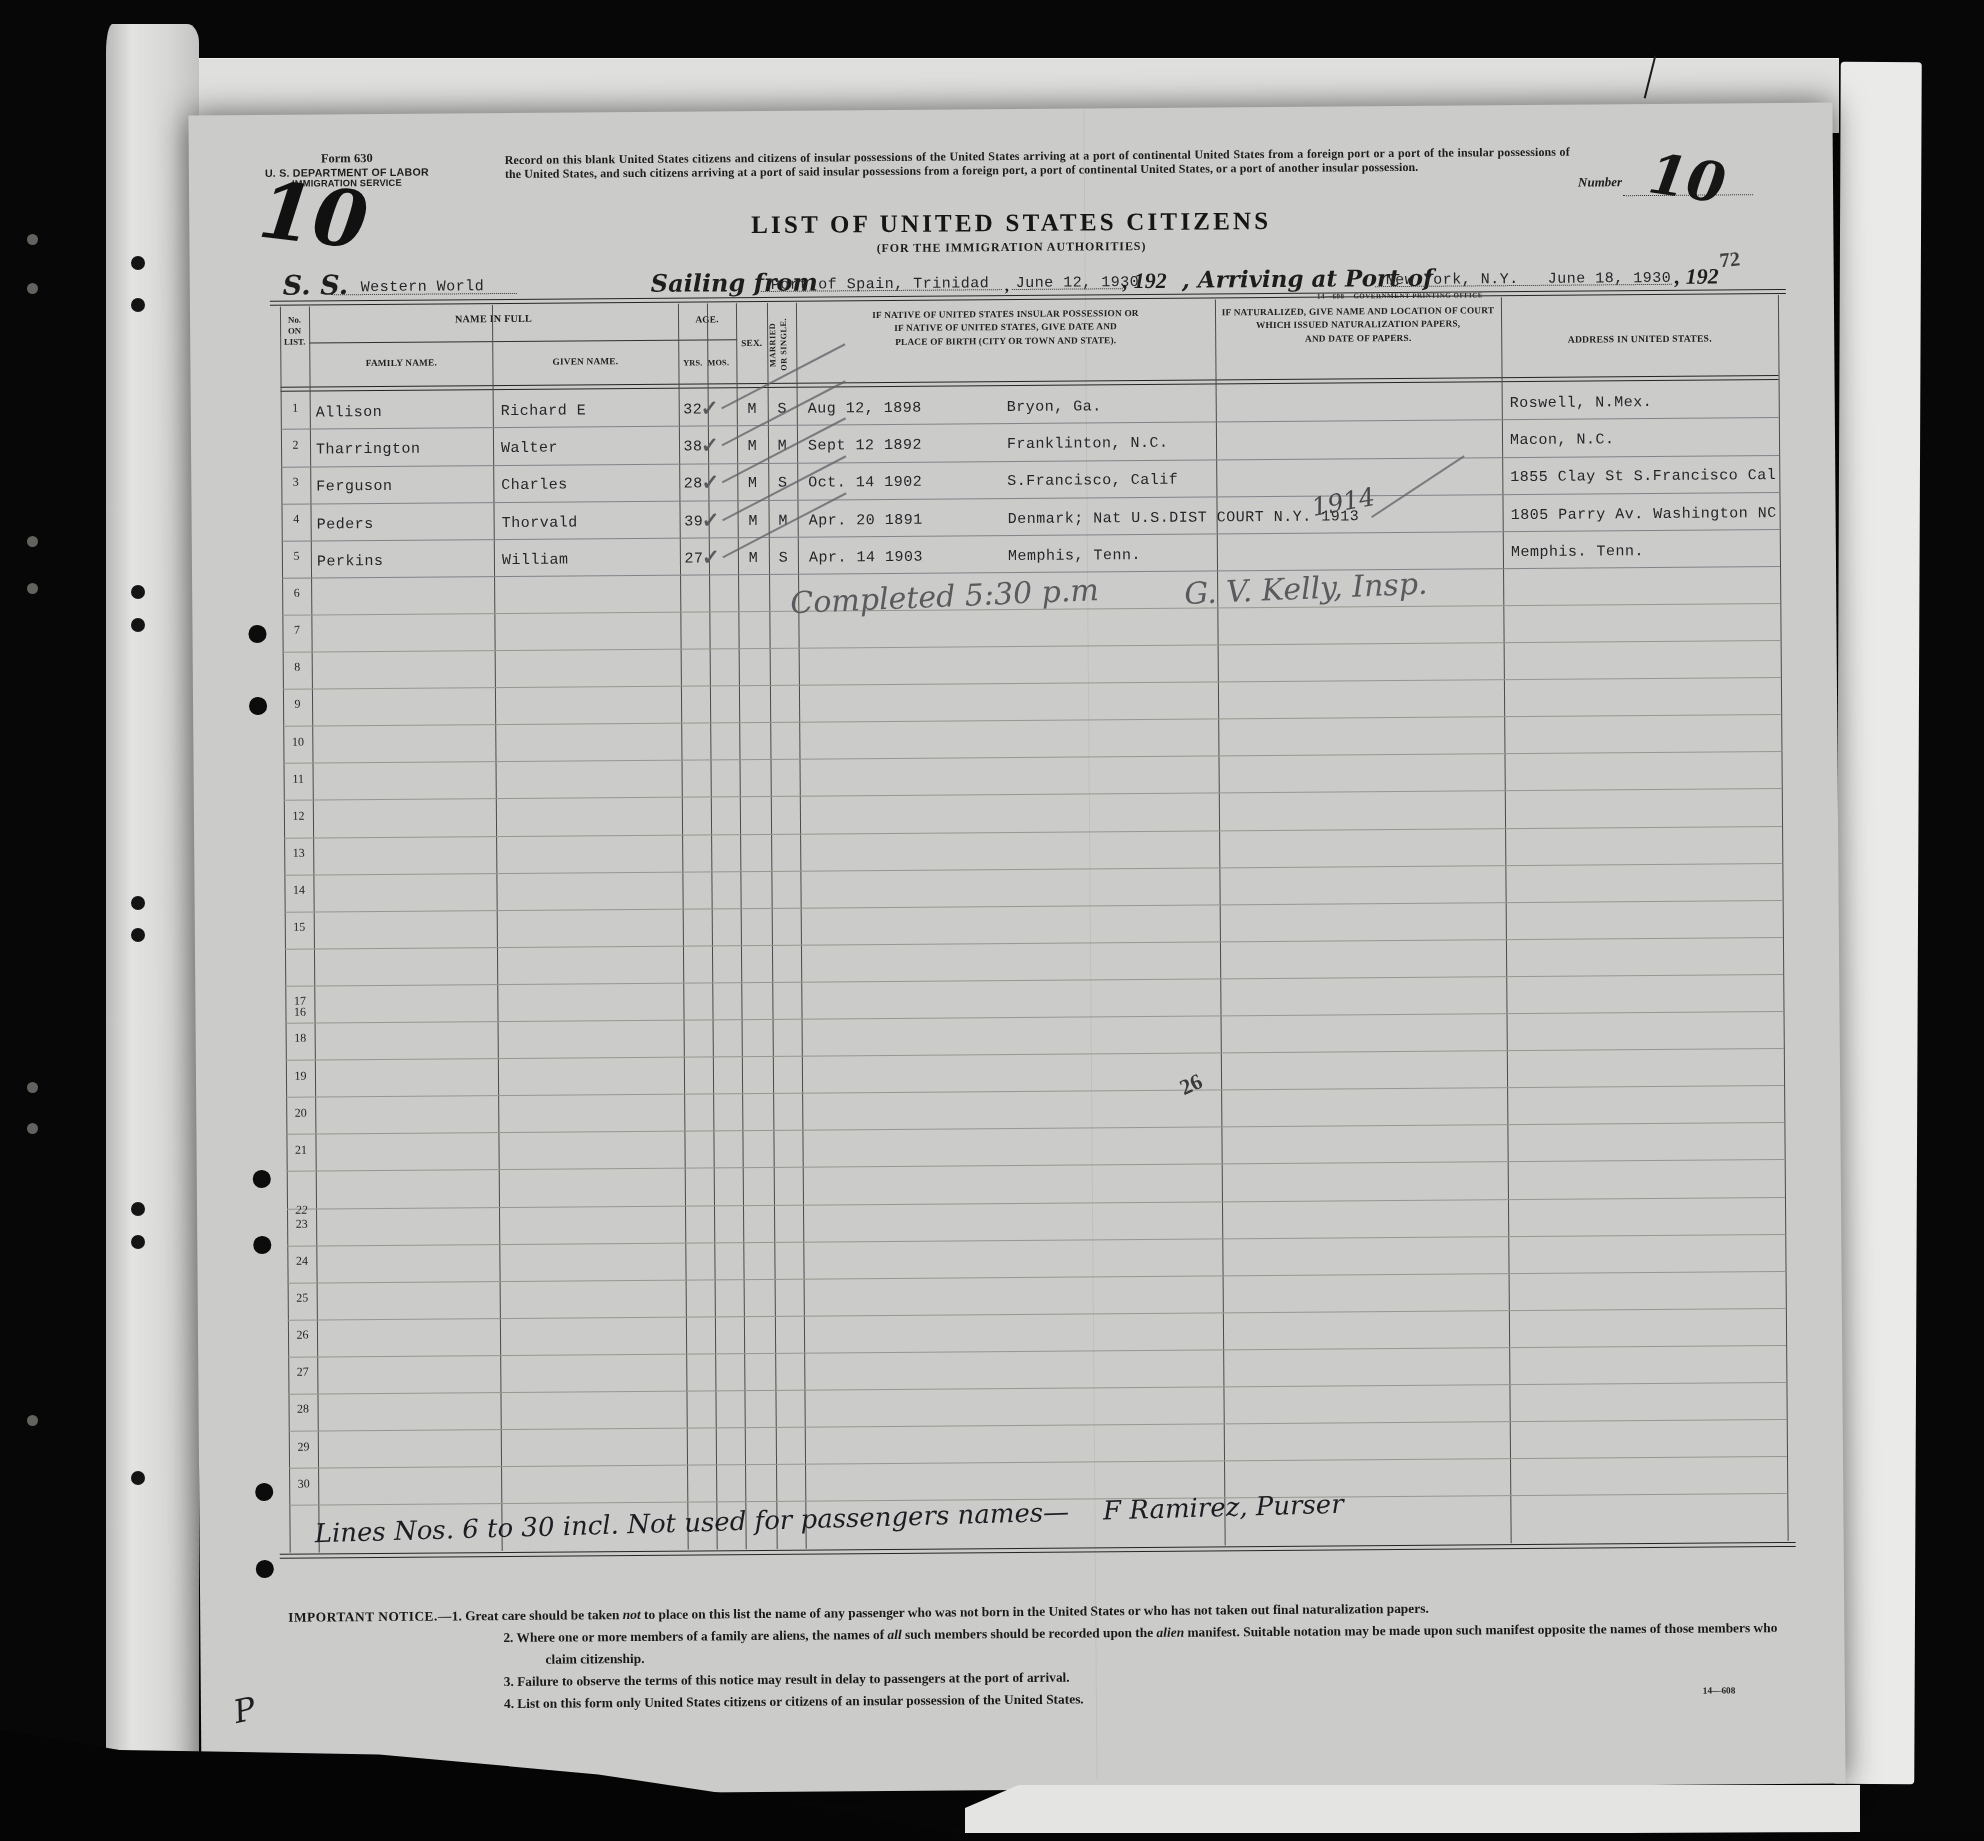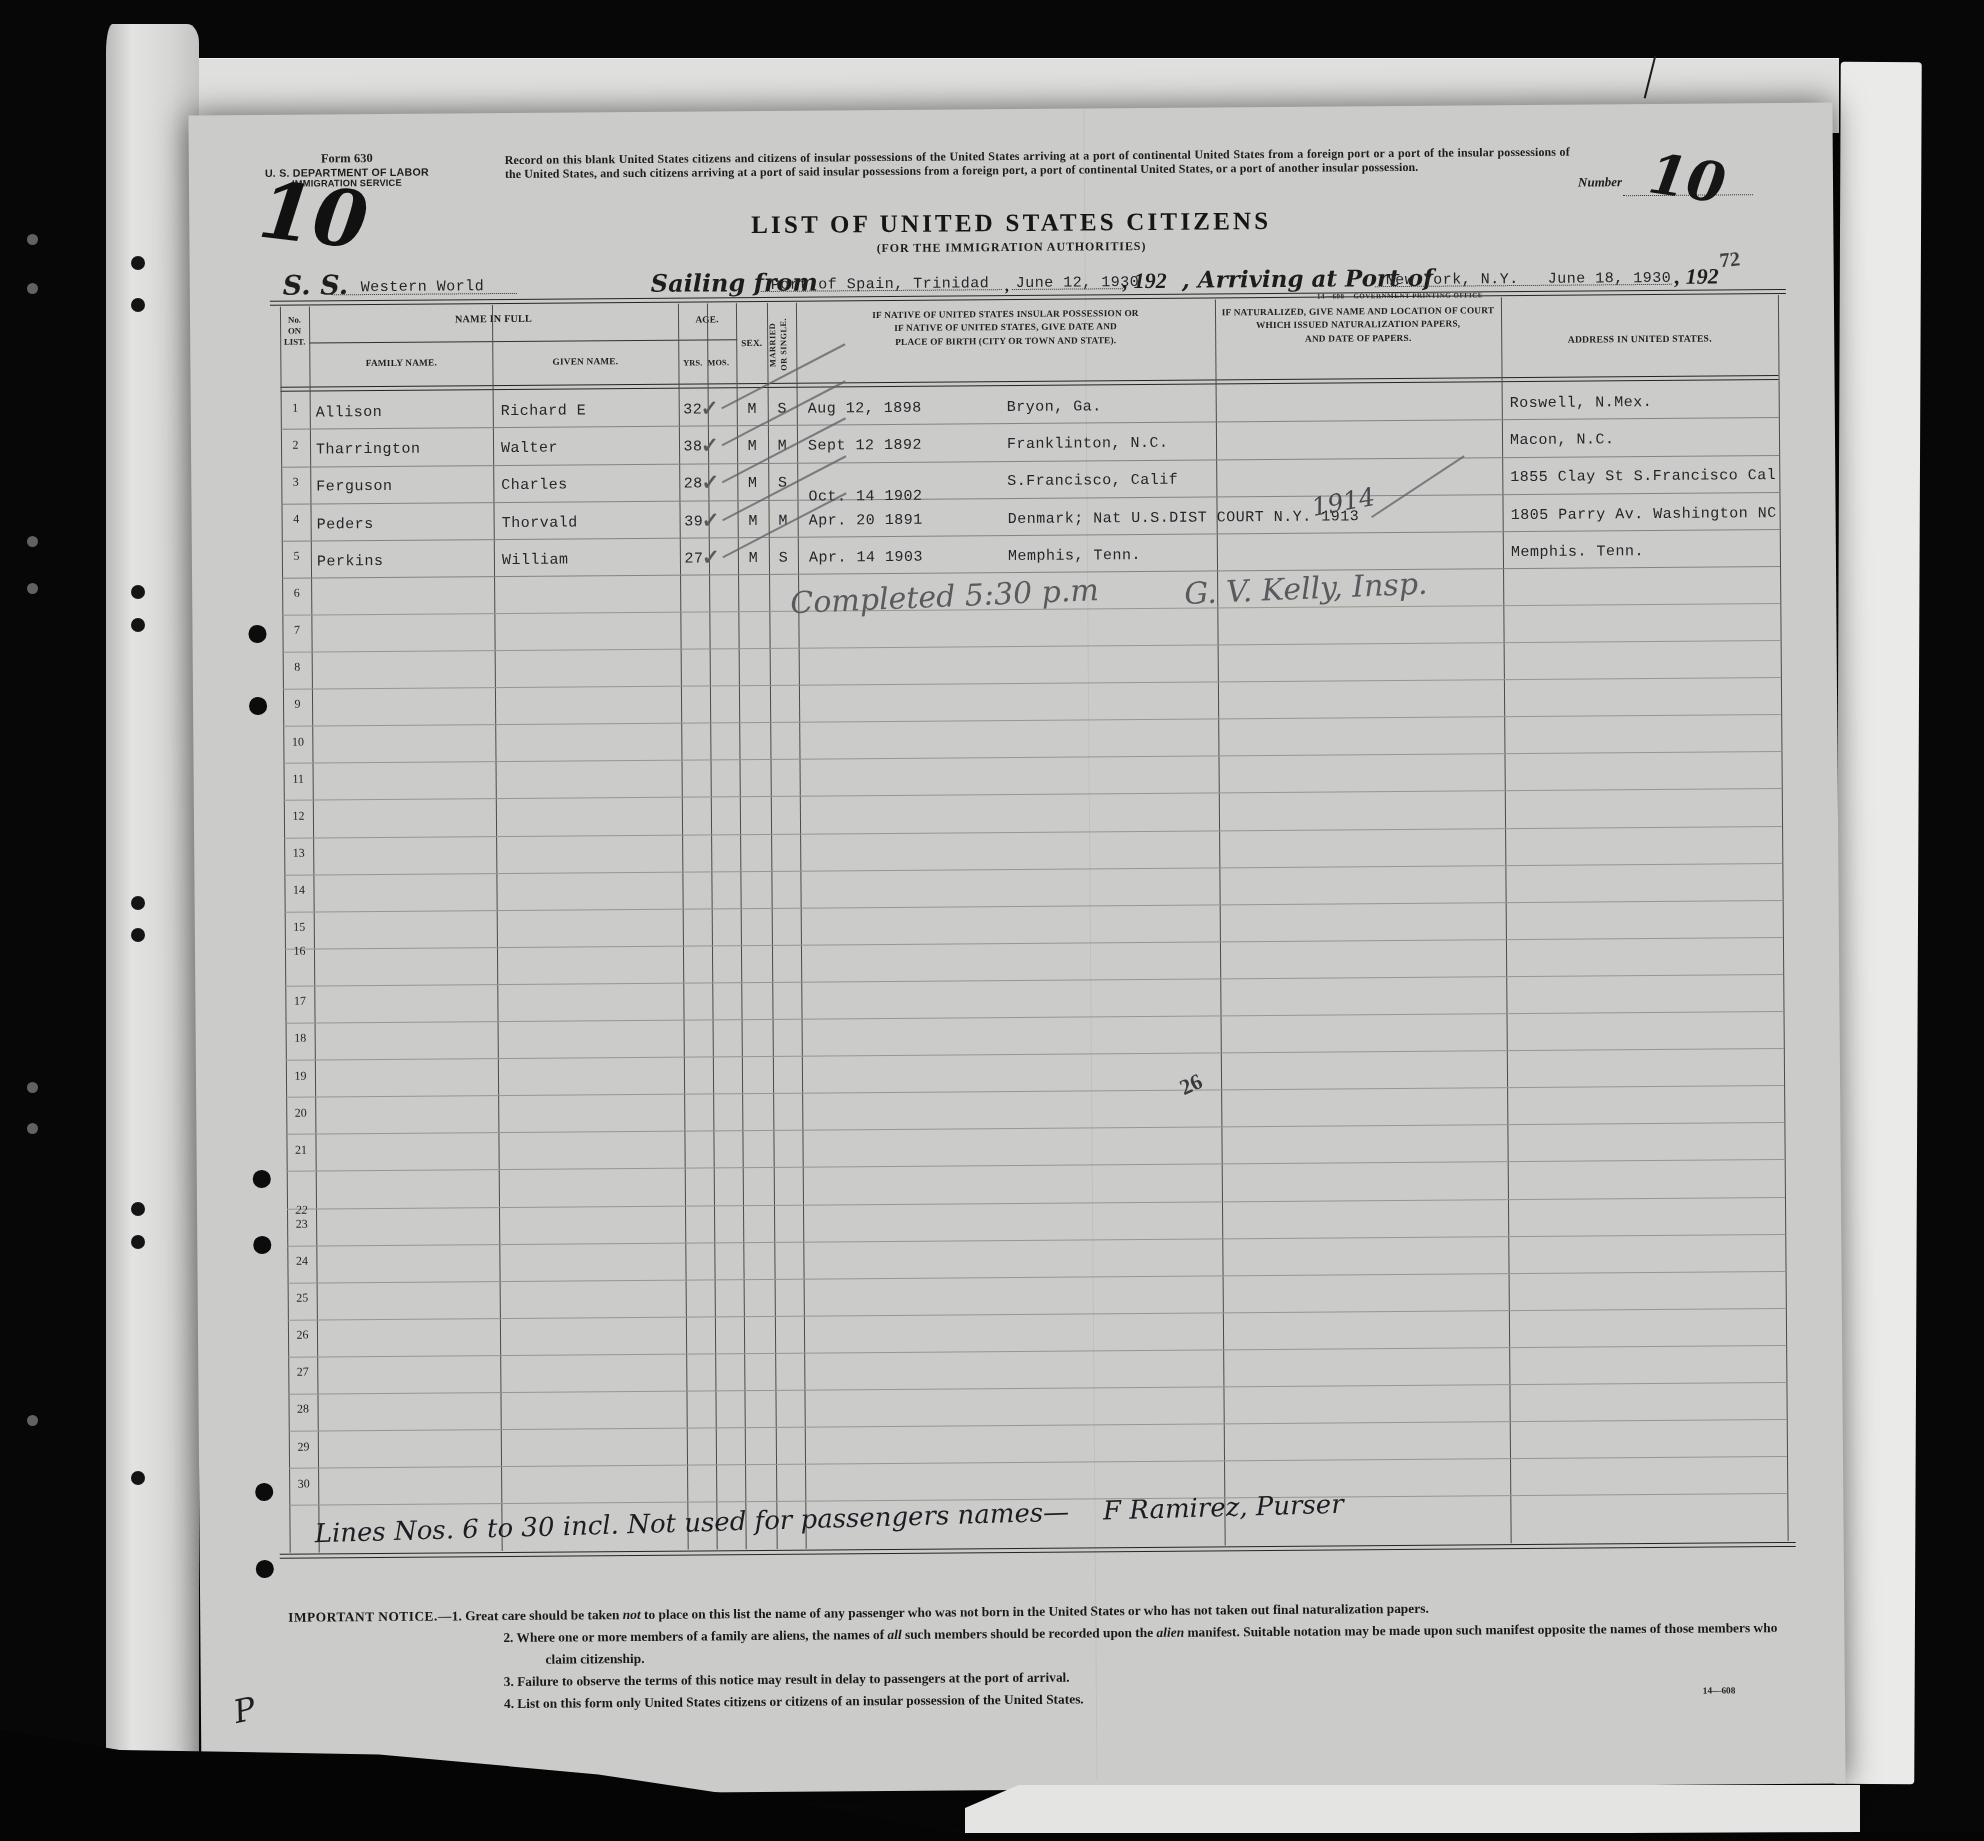"Oct. 14 1902" div.abs { margin-top: 14px -> none }
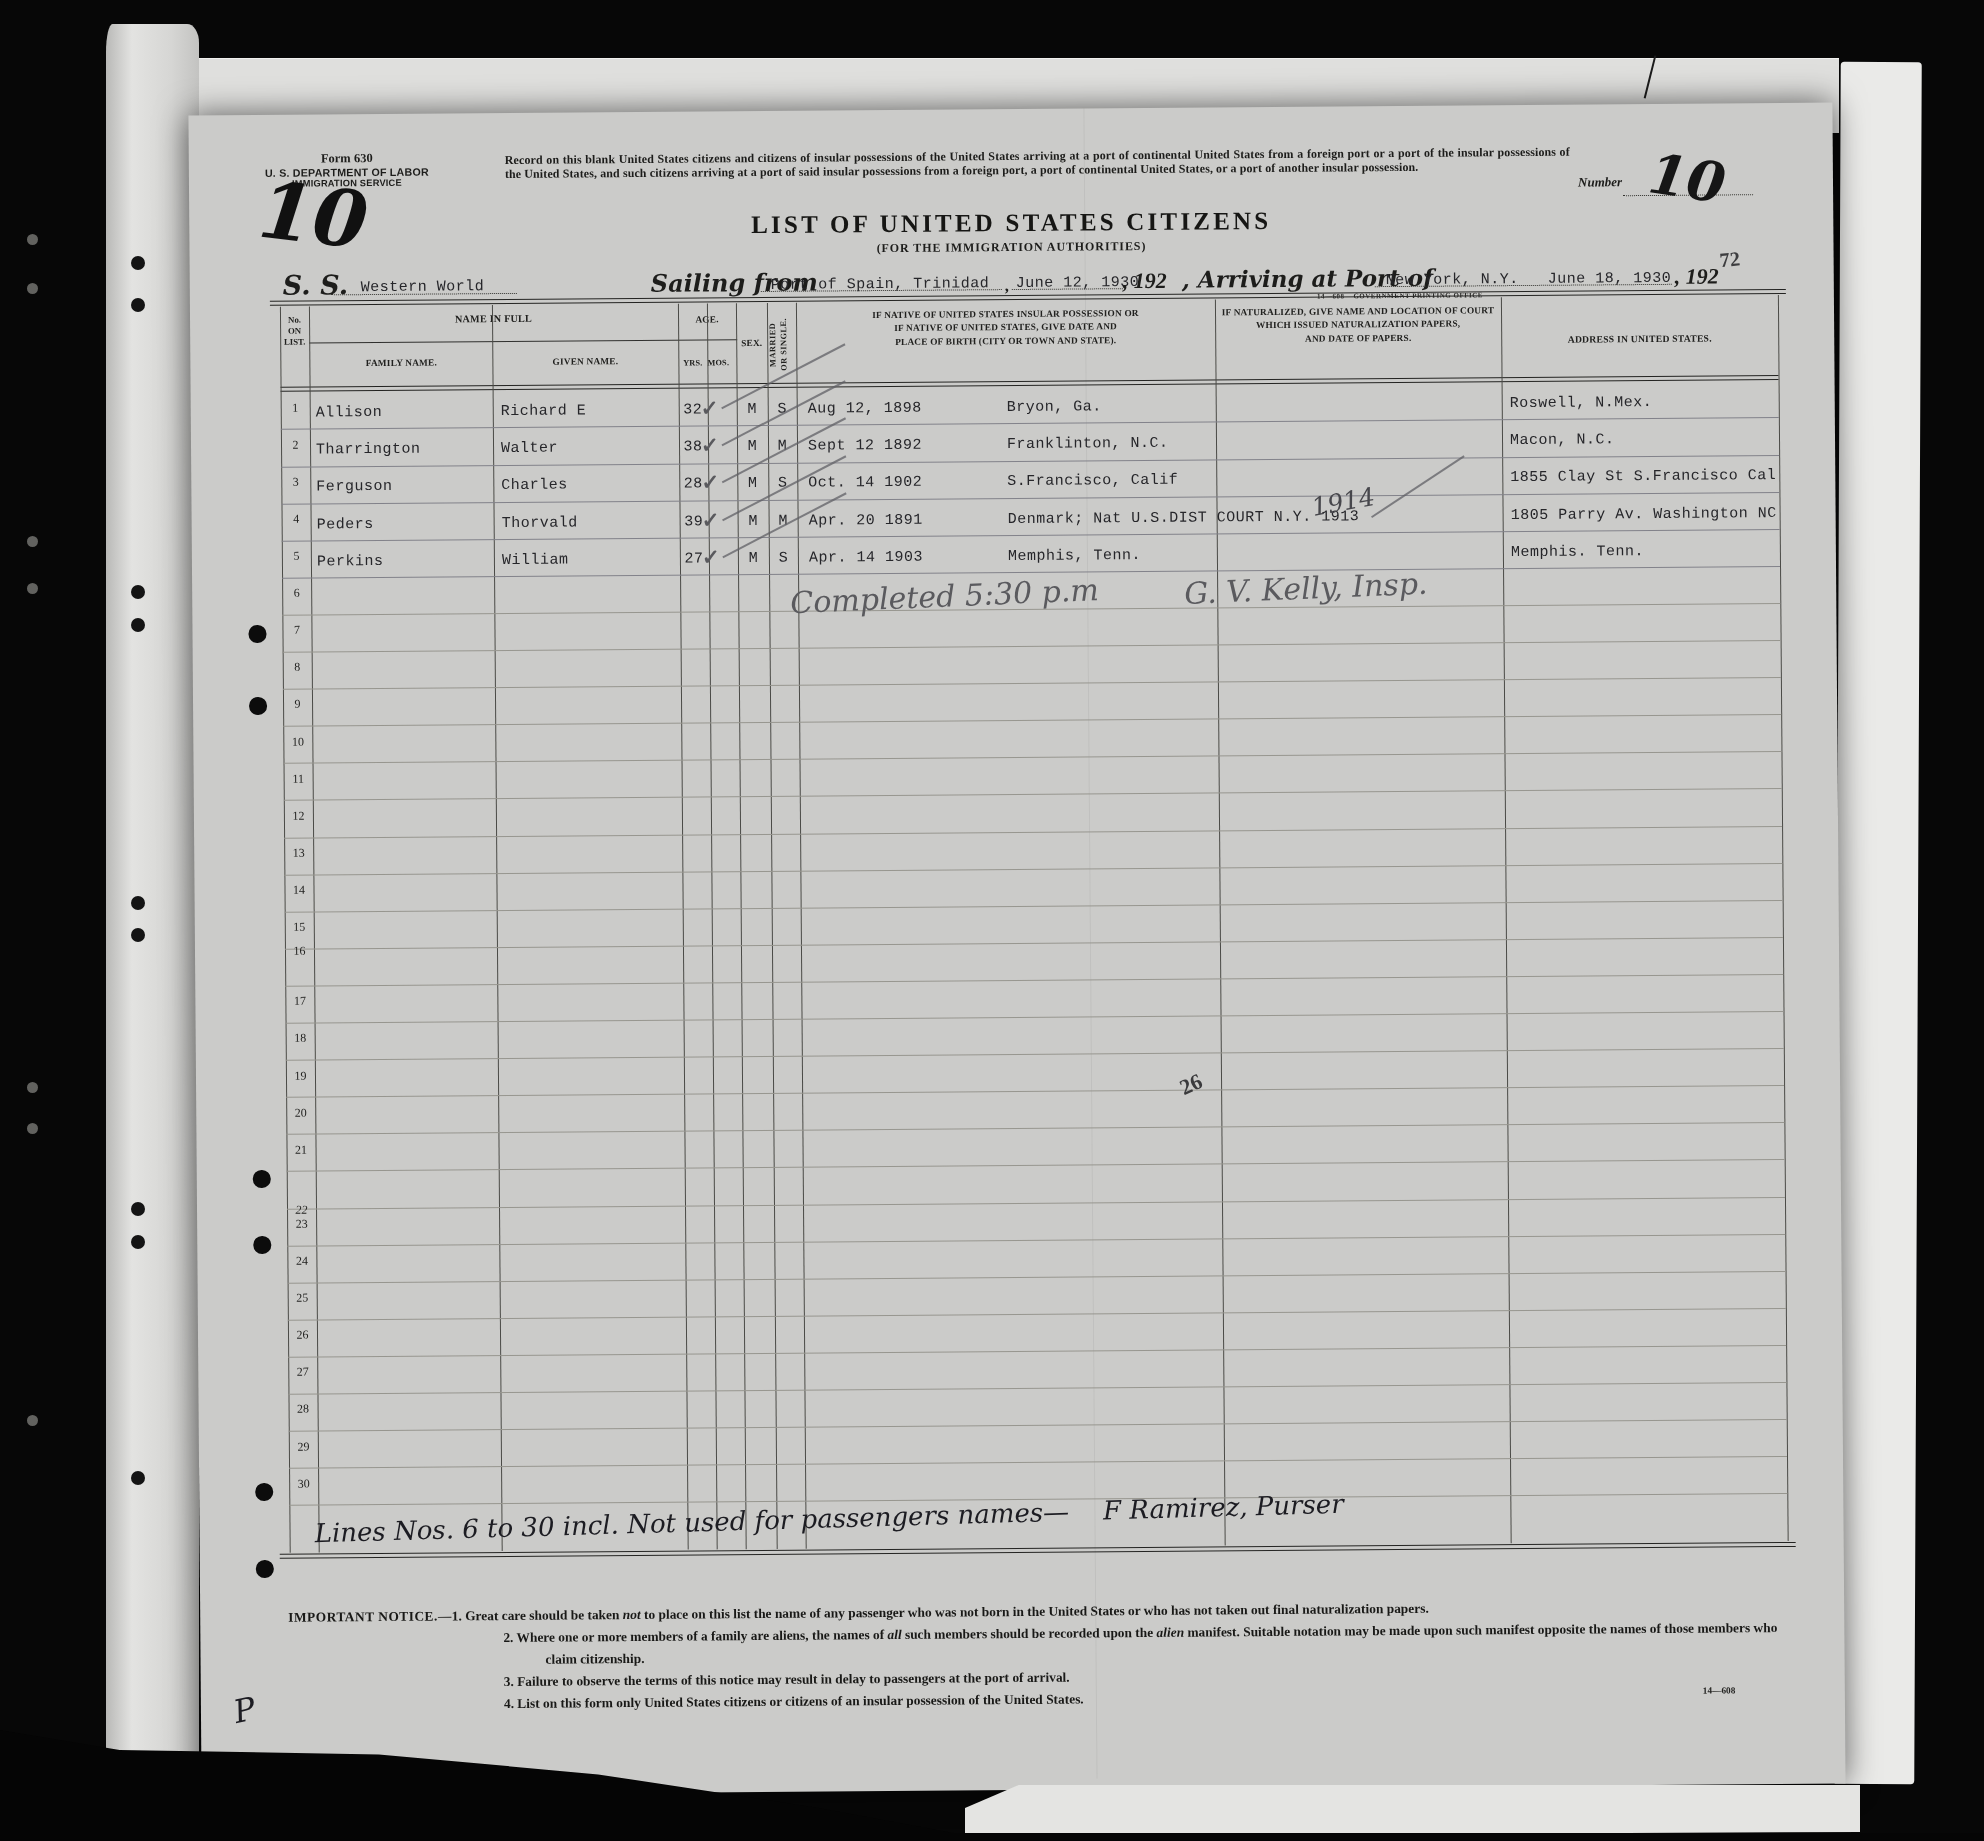"16" div.abs { top: 829px -> 890px }
